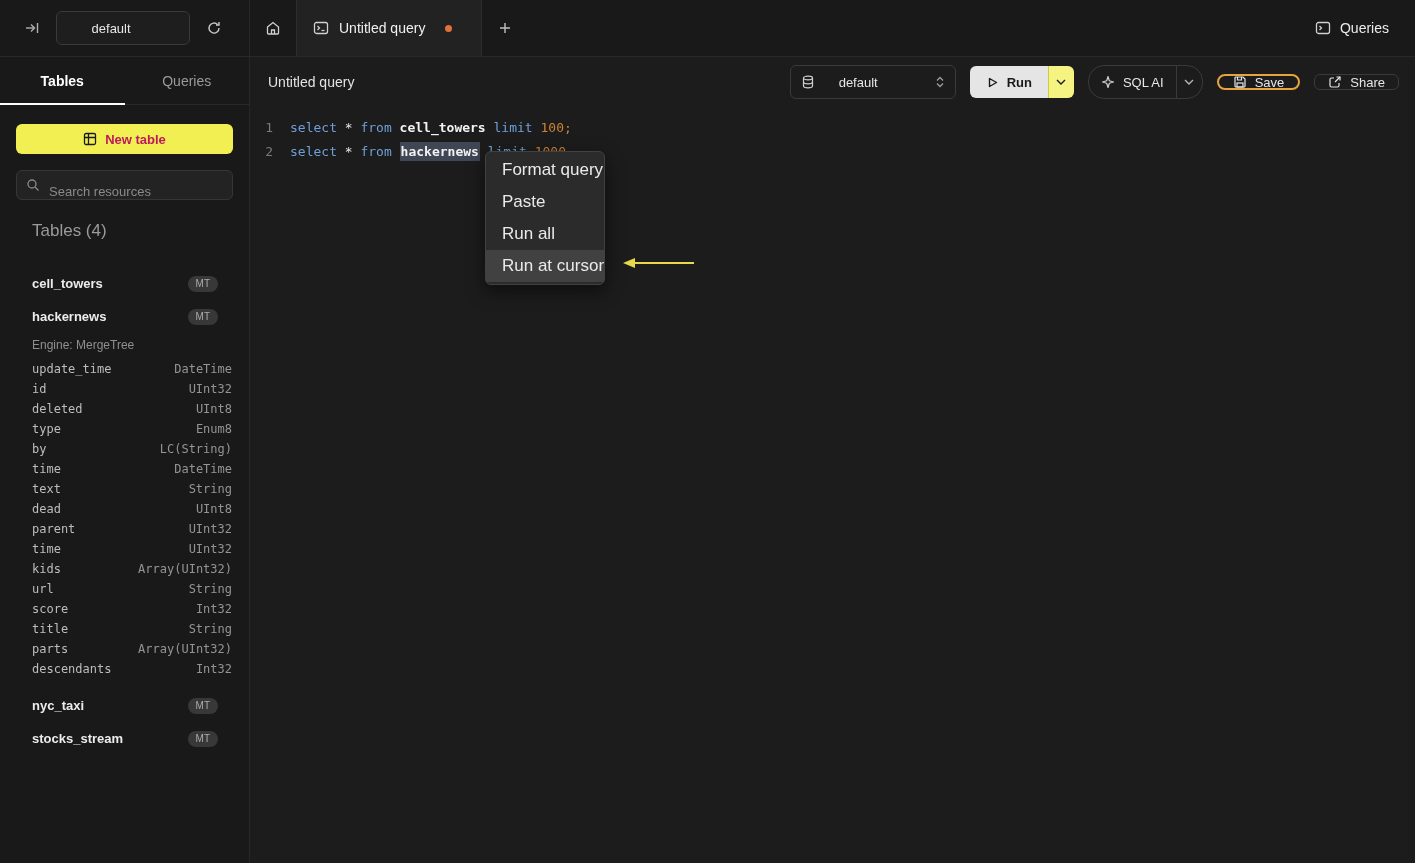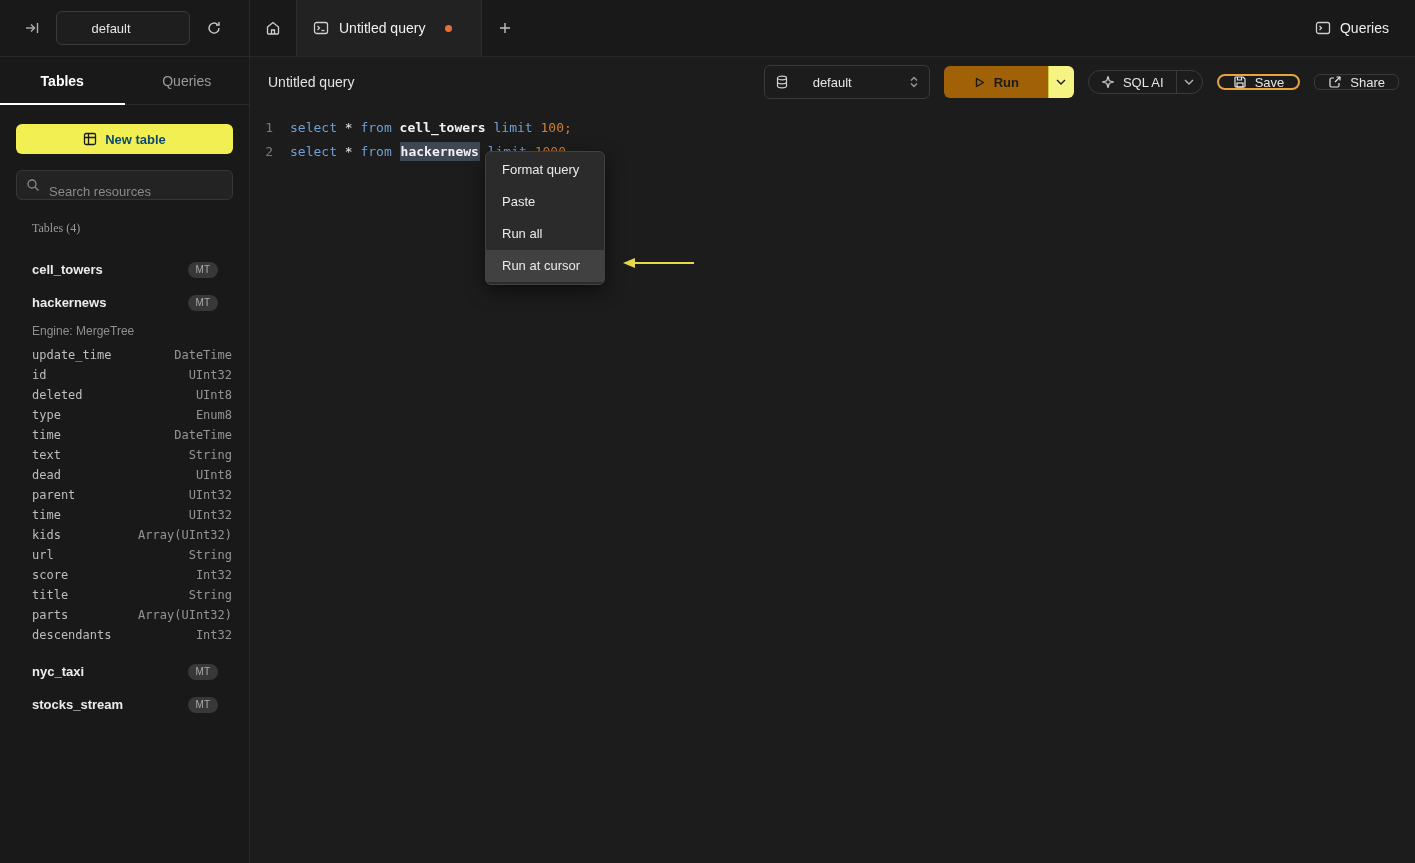"Run" .run-main { background: #a16207 -> #e5e5e5; padding: 0 29px -> 0 16px }
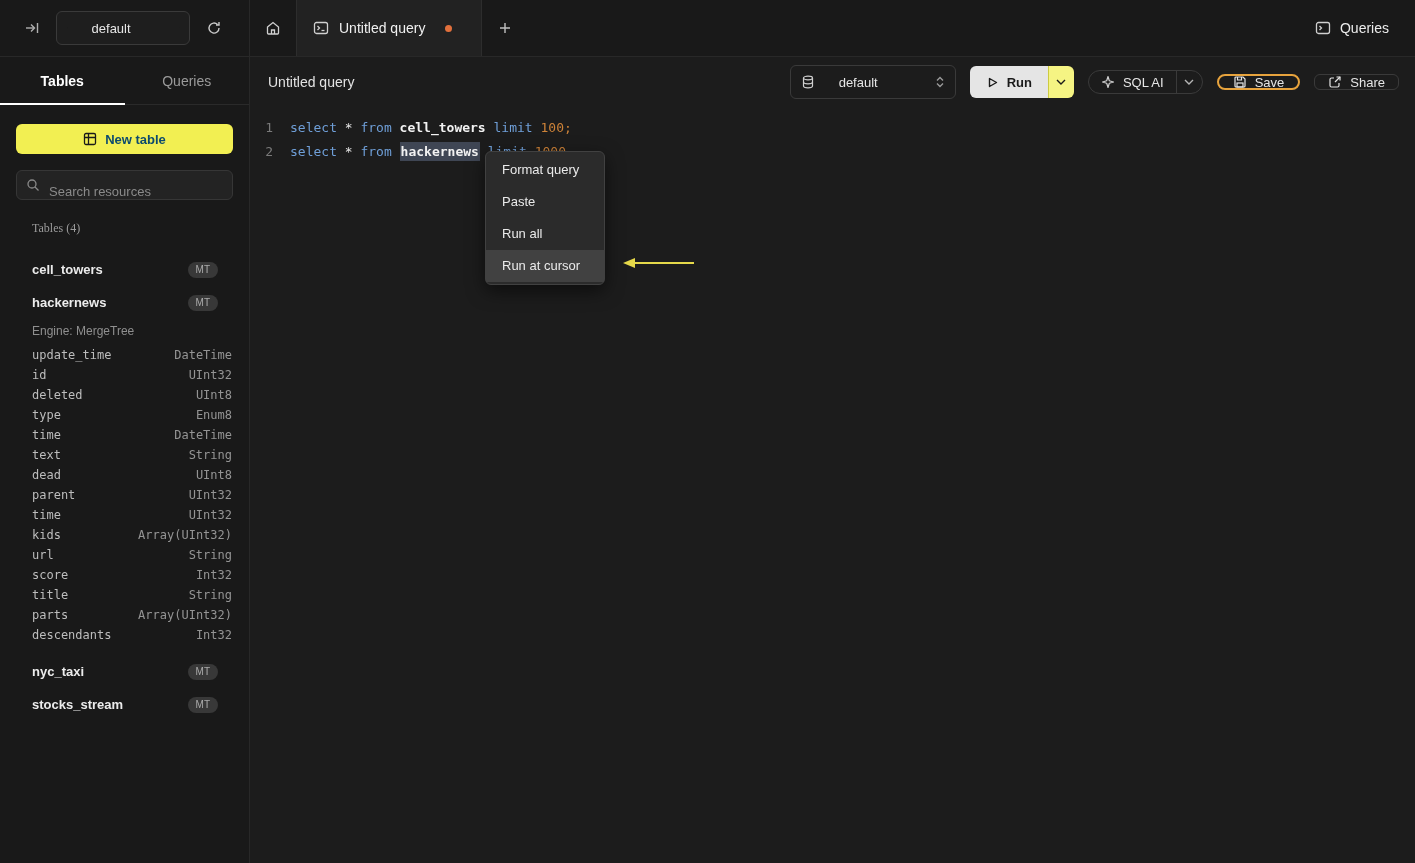"SQL AI" .sqlai-split { height: 24px -> 34px }
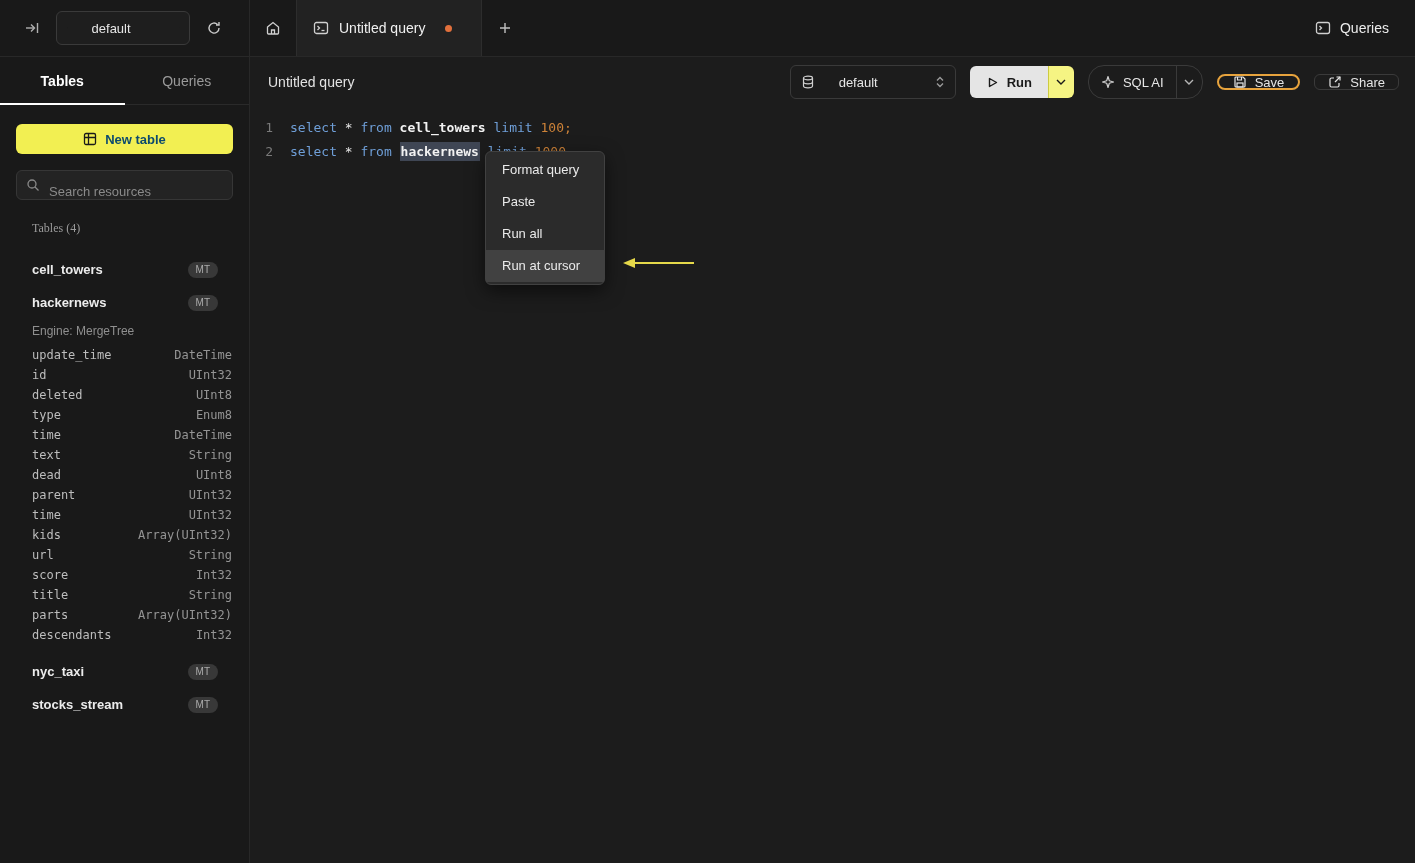"New table" .new-table-btn { color: #0c4a6e -> #be185d }
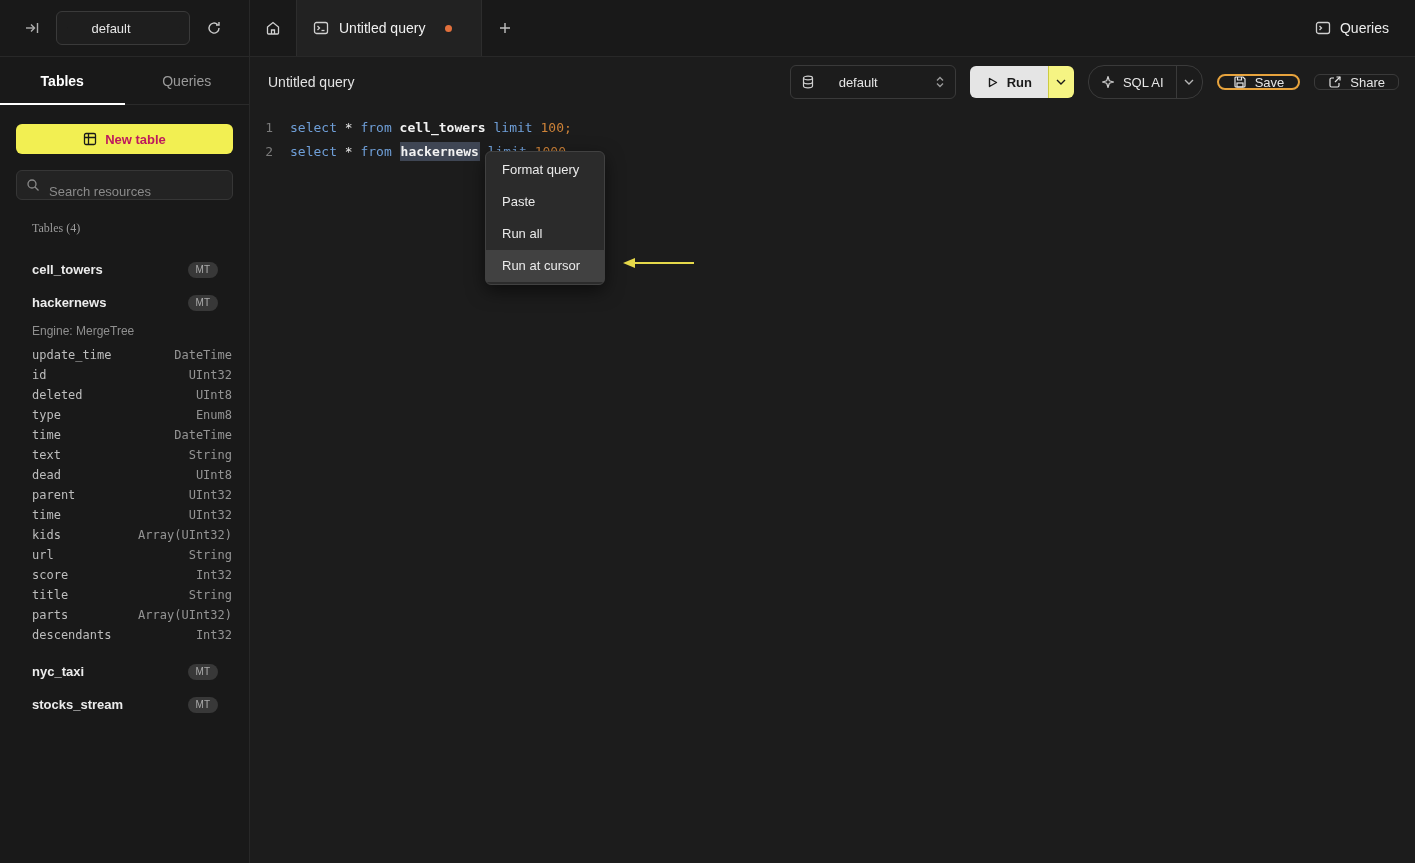"Format query" .menu-item { font-size: 13px -> 17px }
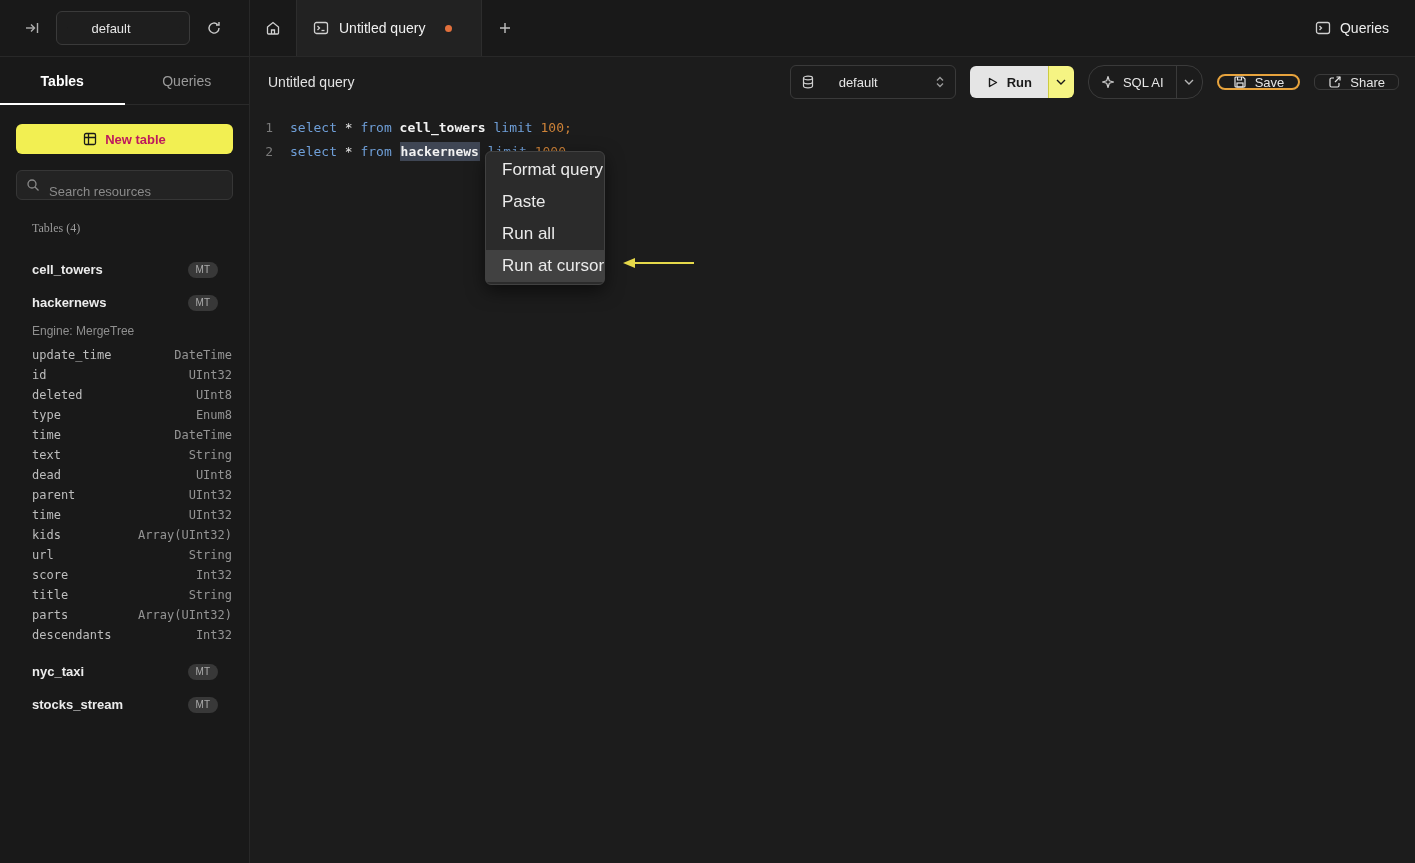"Tables (4)" .section-label { font-family: Liberation Serif, serif -> none; font-size: 12px -> 17px; margin: 21px 16px 17px 32px -> 21px 16px 26px 32px }
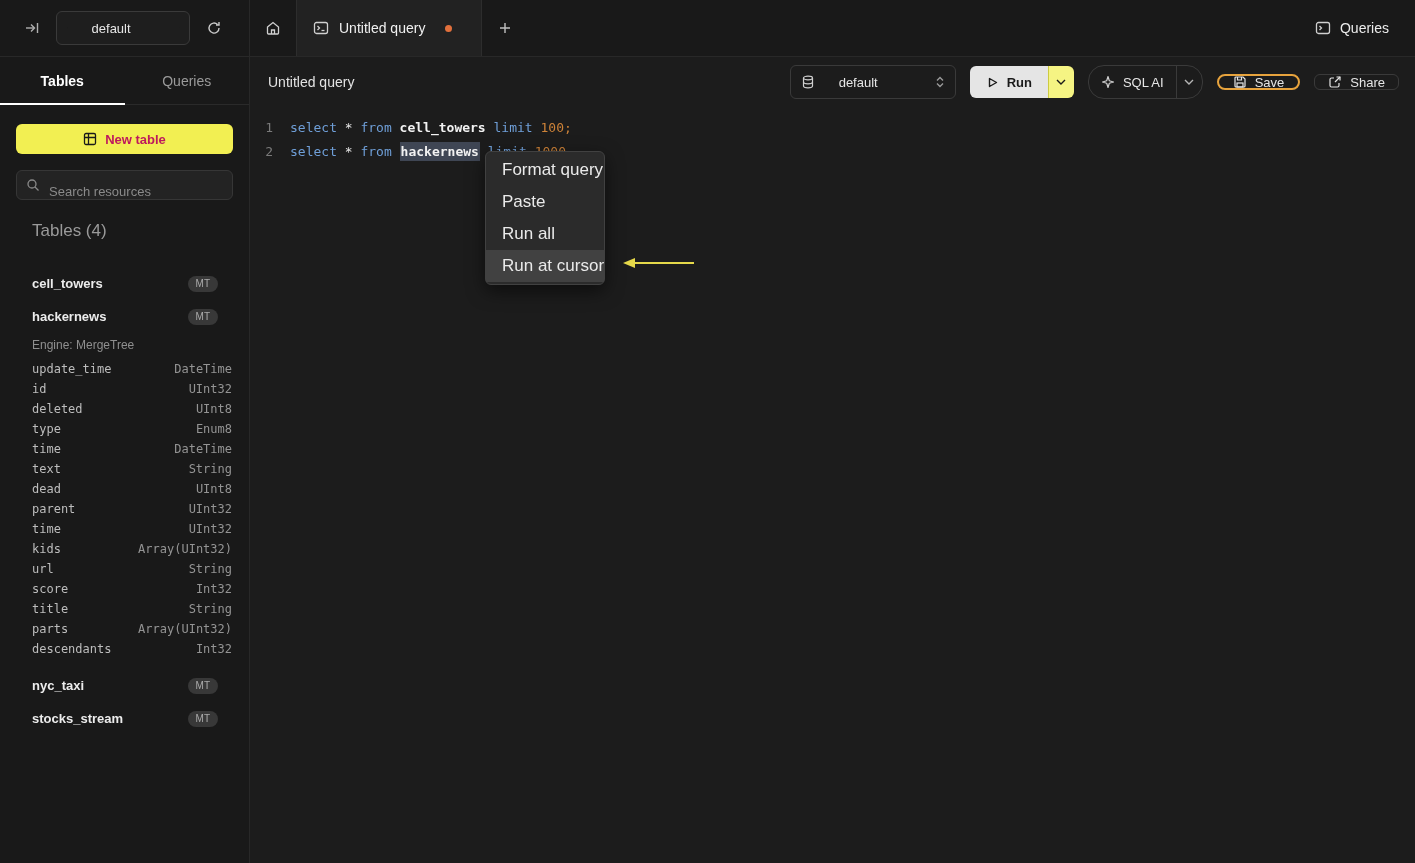"by" div.col-row { html: none -> <div> <span>by</span> <span>LC(String)</span> </div> }
